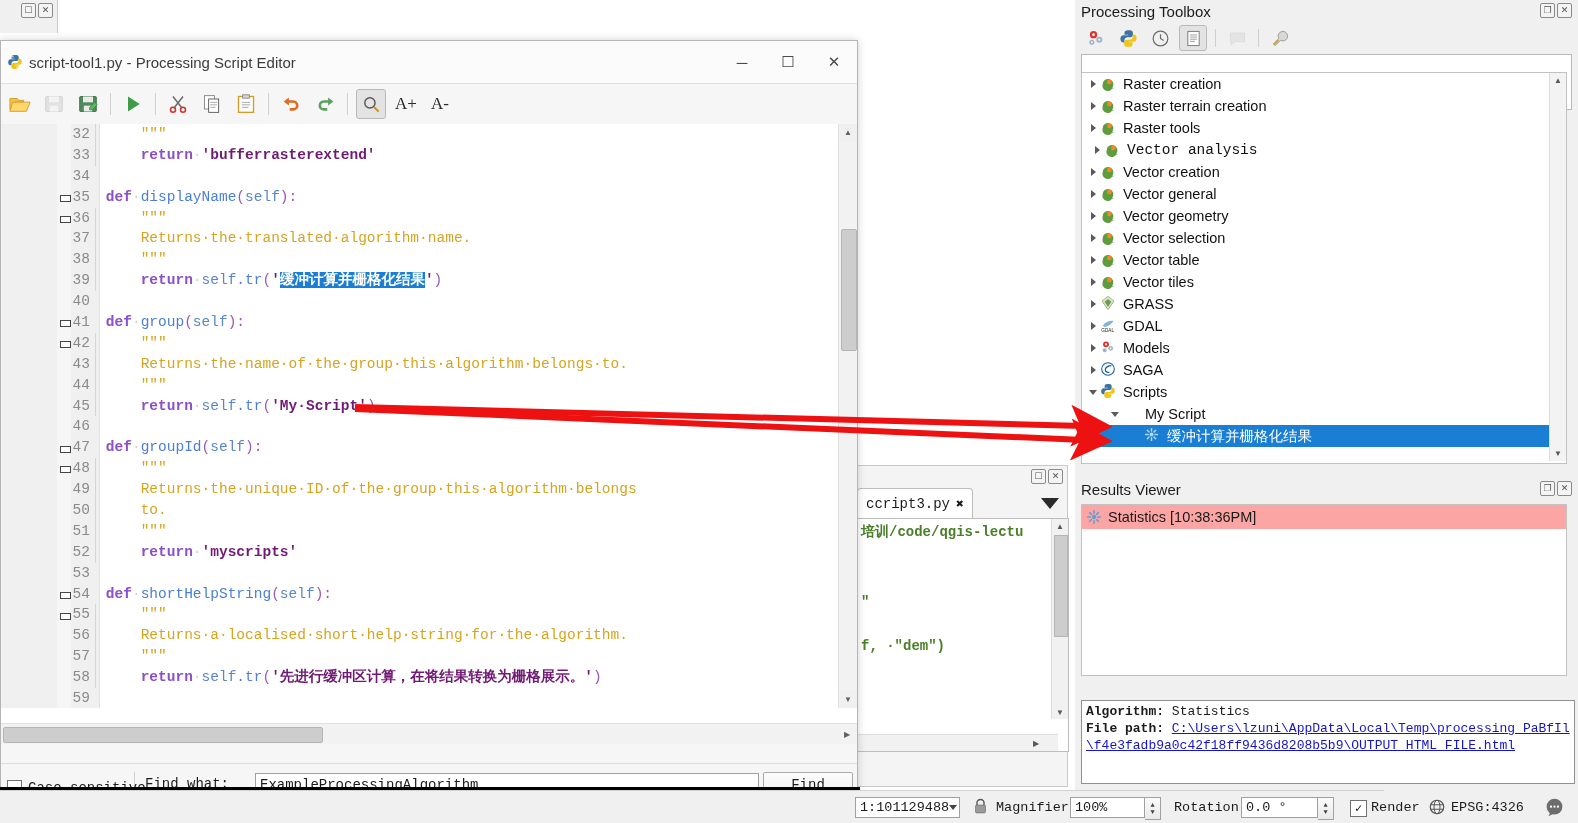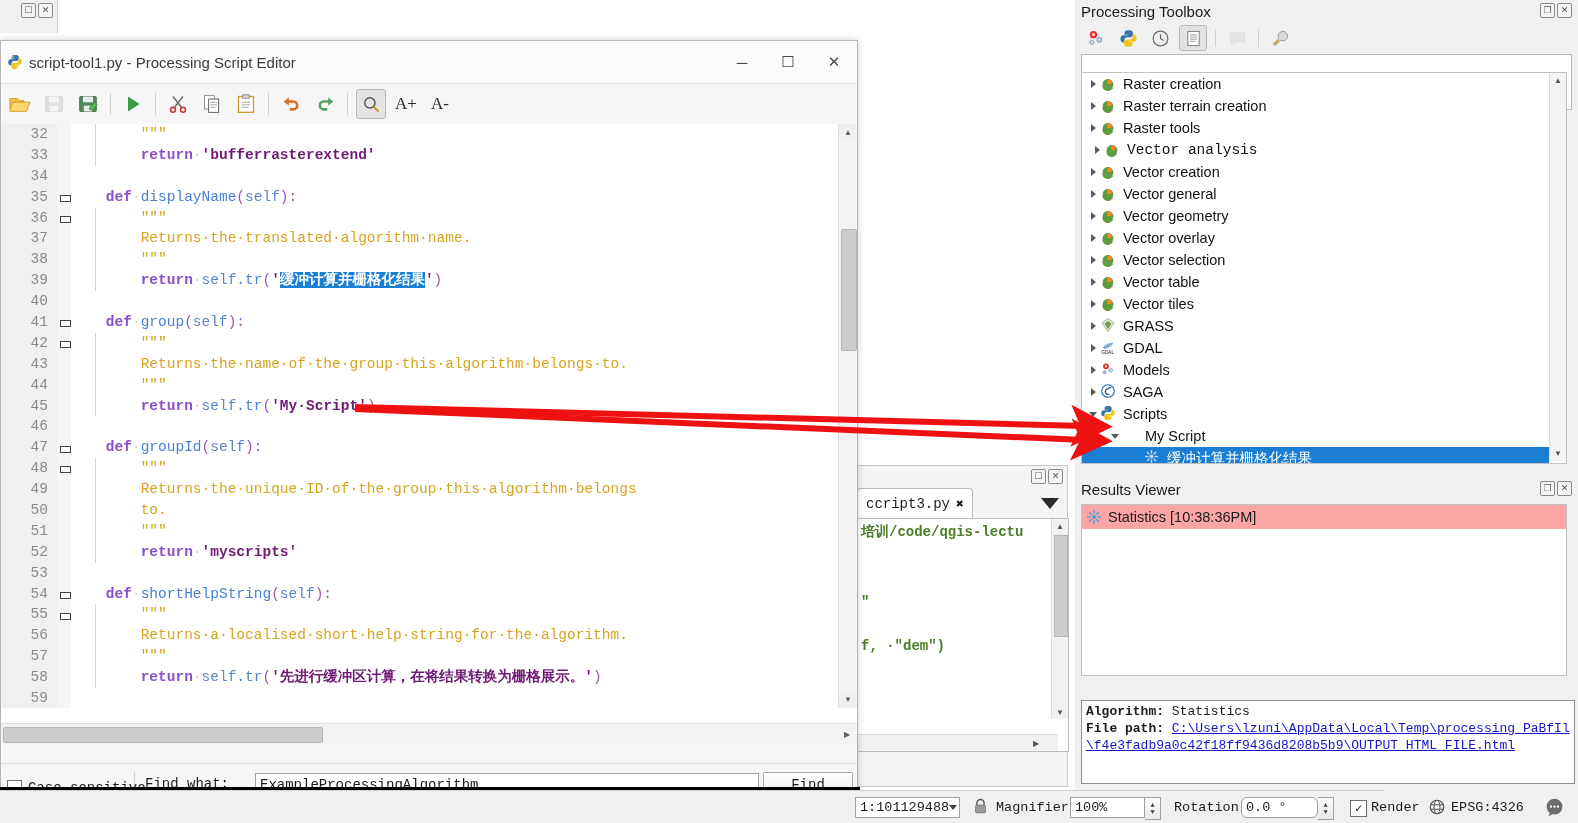"32" #gutter { padding-left: none -> 42px }
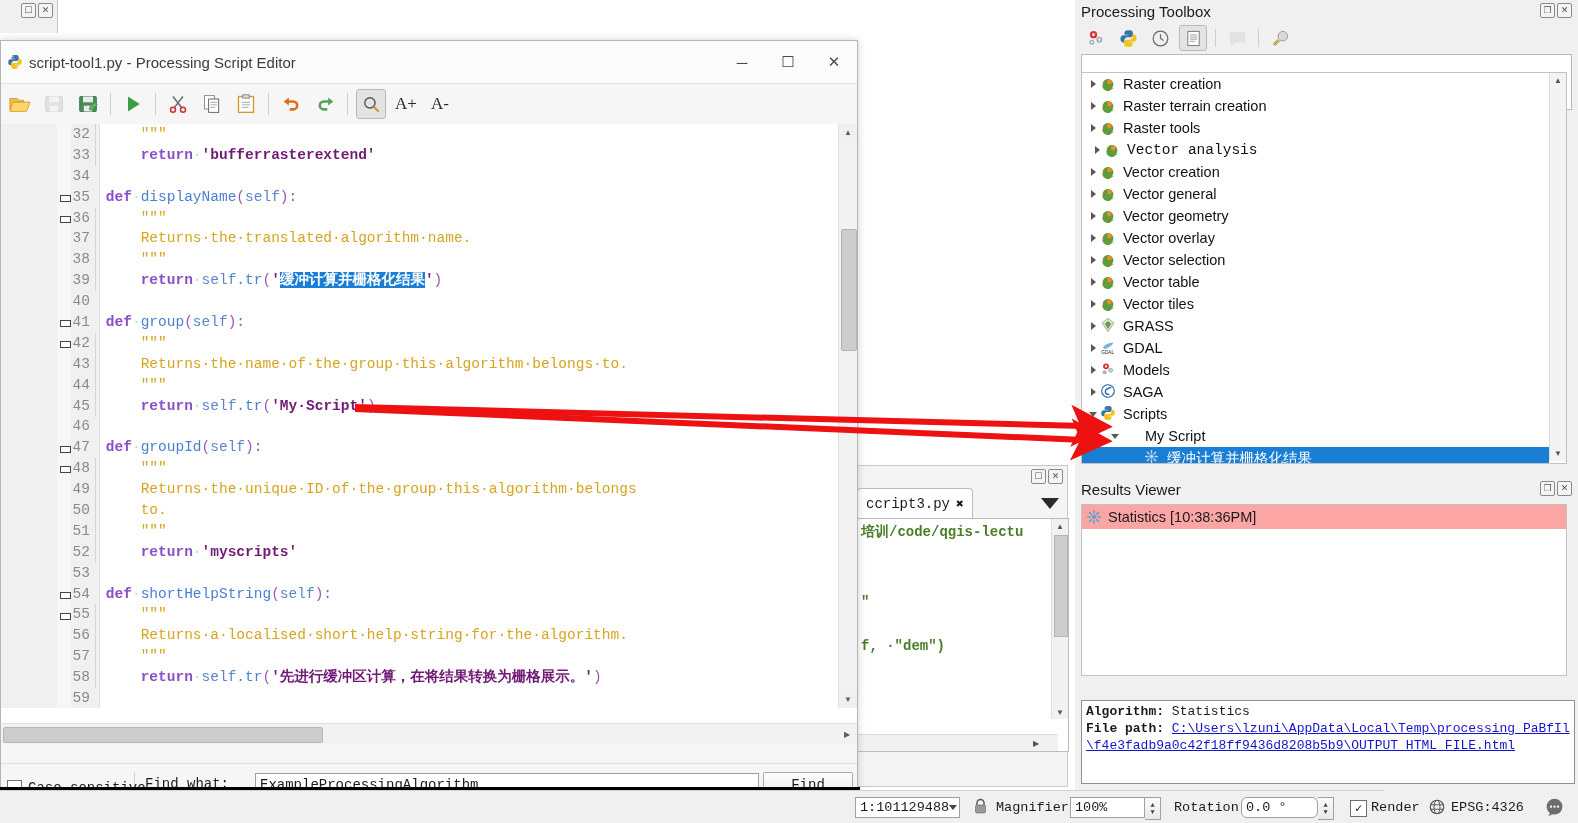"Vector overlay" div.tnode { html: <div> <span> <i></i> </span> <span><svg> <path></path> <circle></circle> </svg></span> <span>Vector overlay</span> </div> -> none }
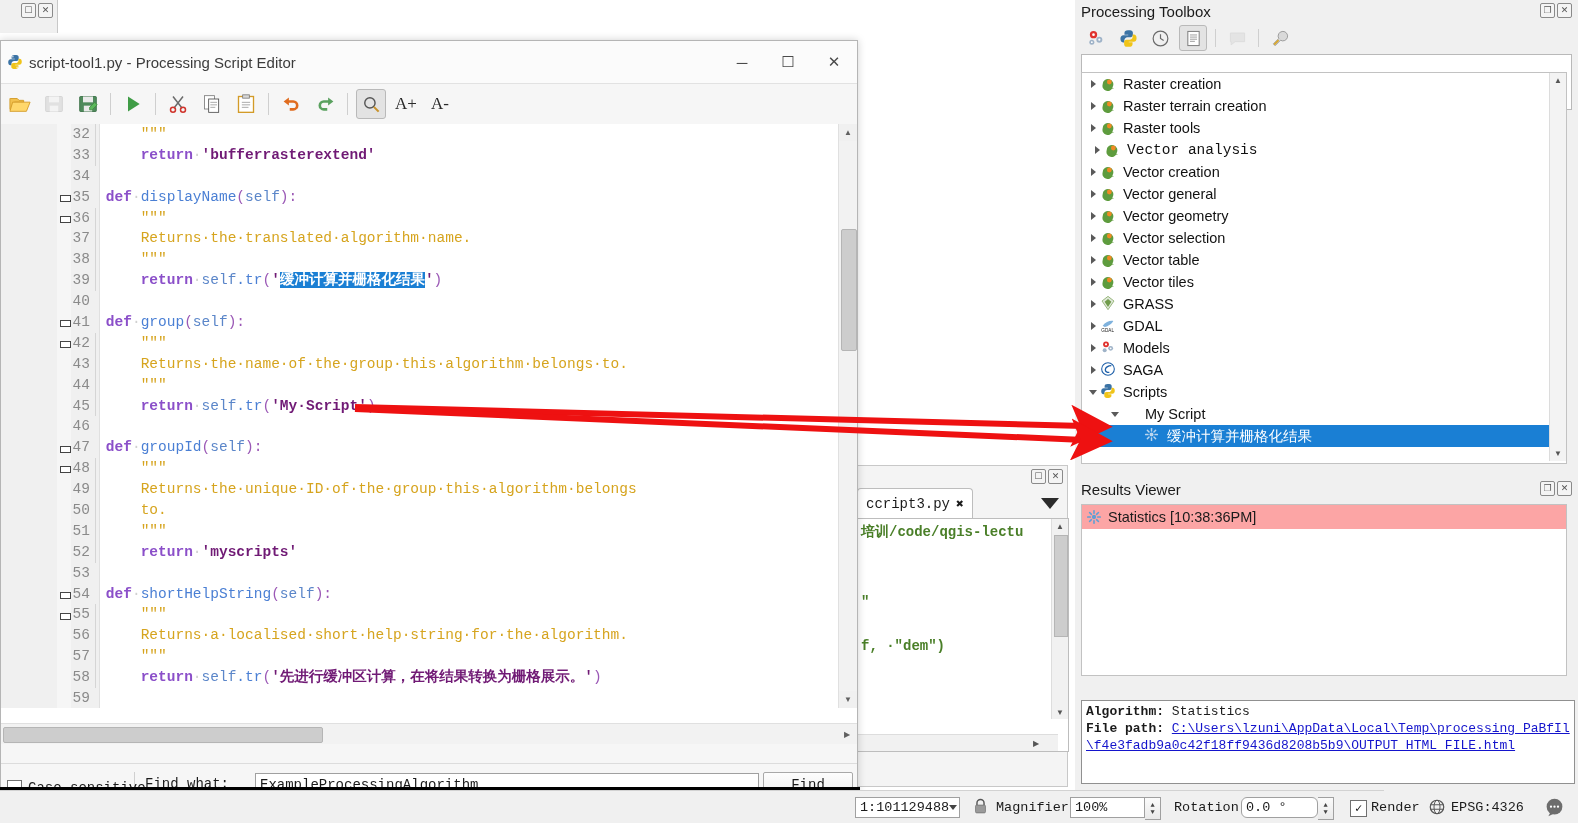"0.0 °" div.sb-field { border-radius: 6px -> none }
